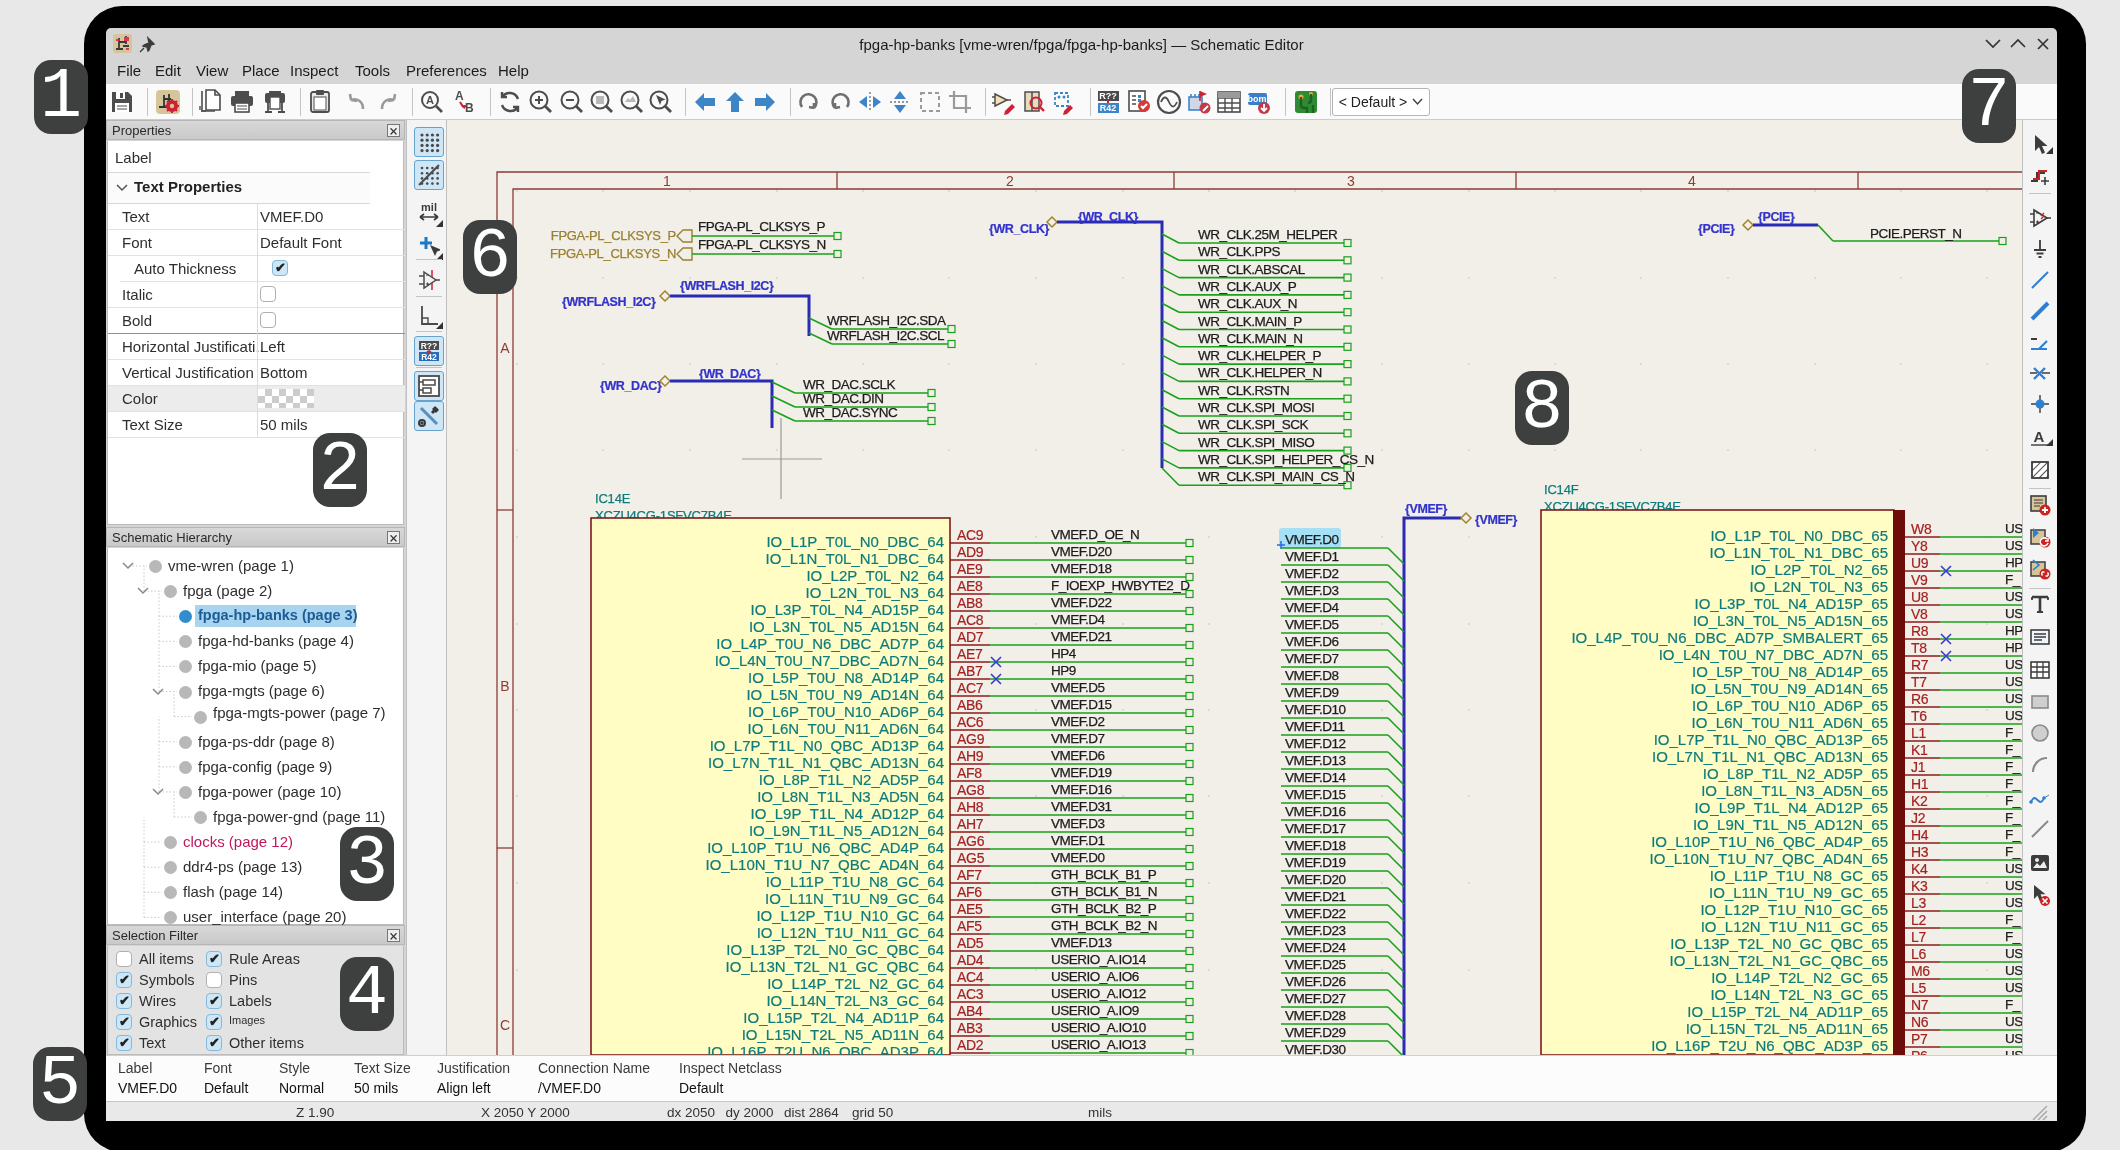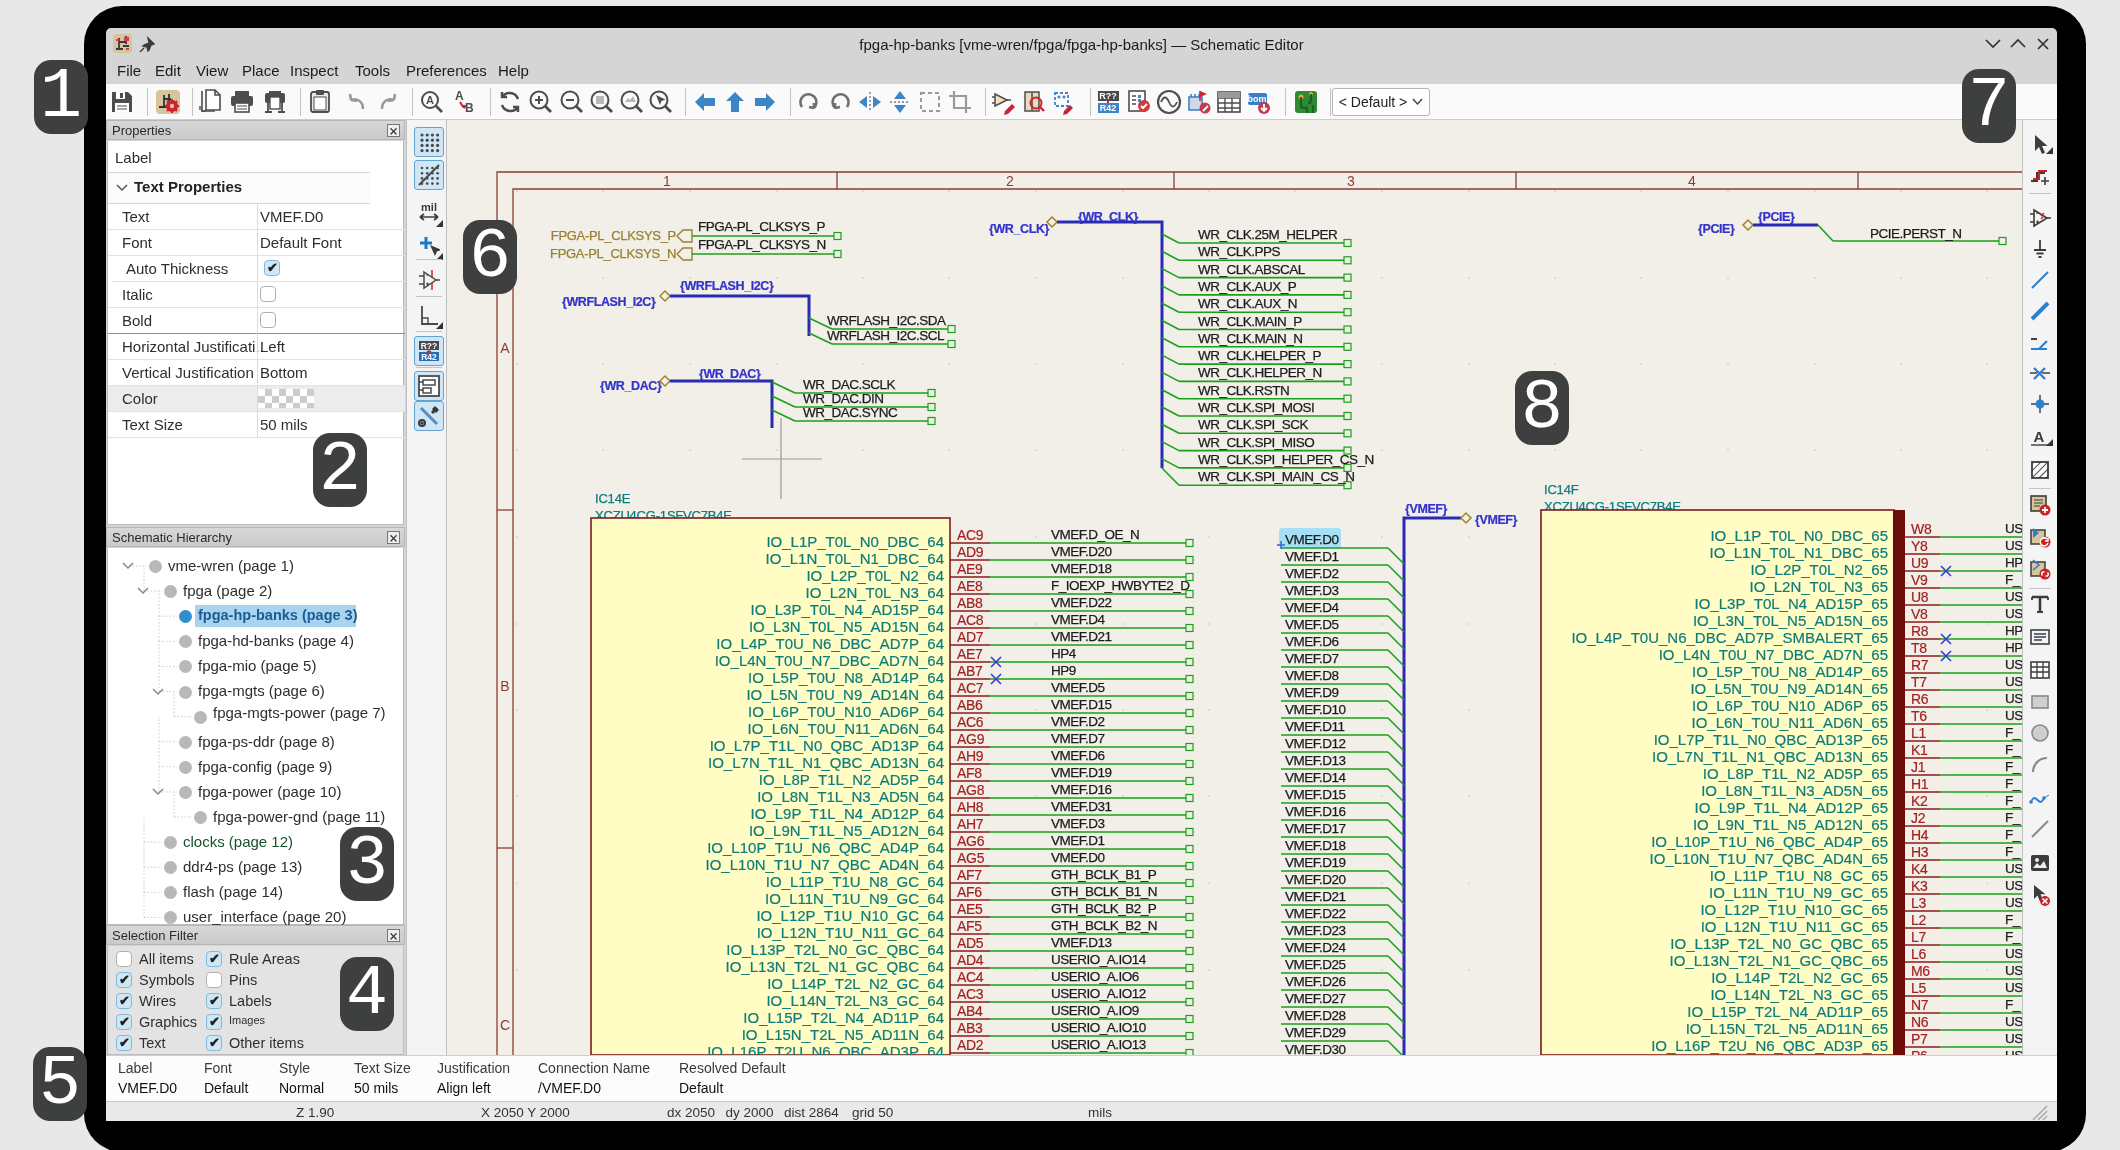"Auto Thickness" div.abs { left: 4px -> 12px }
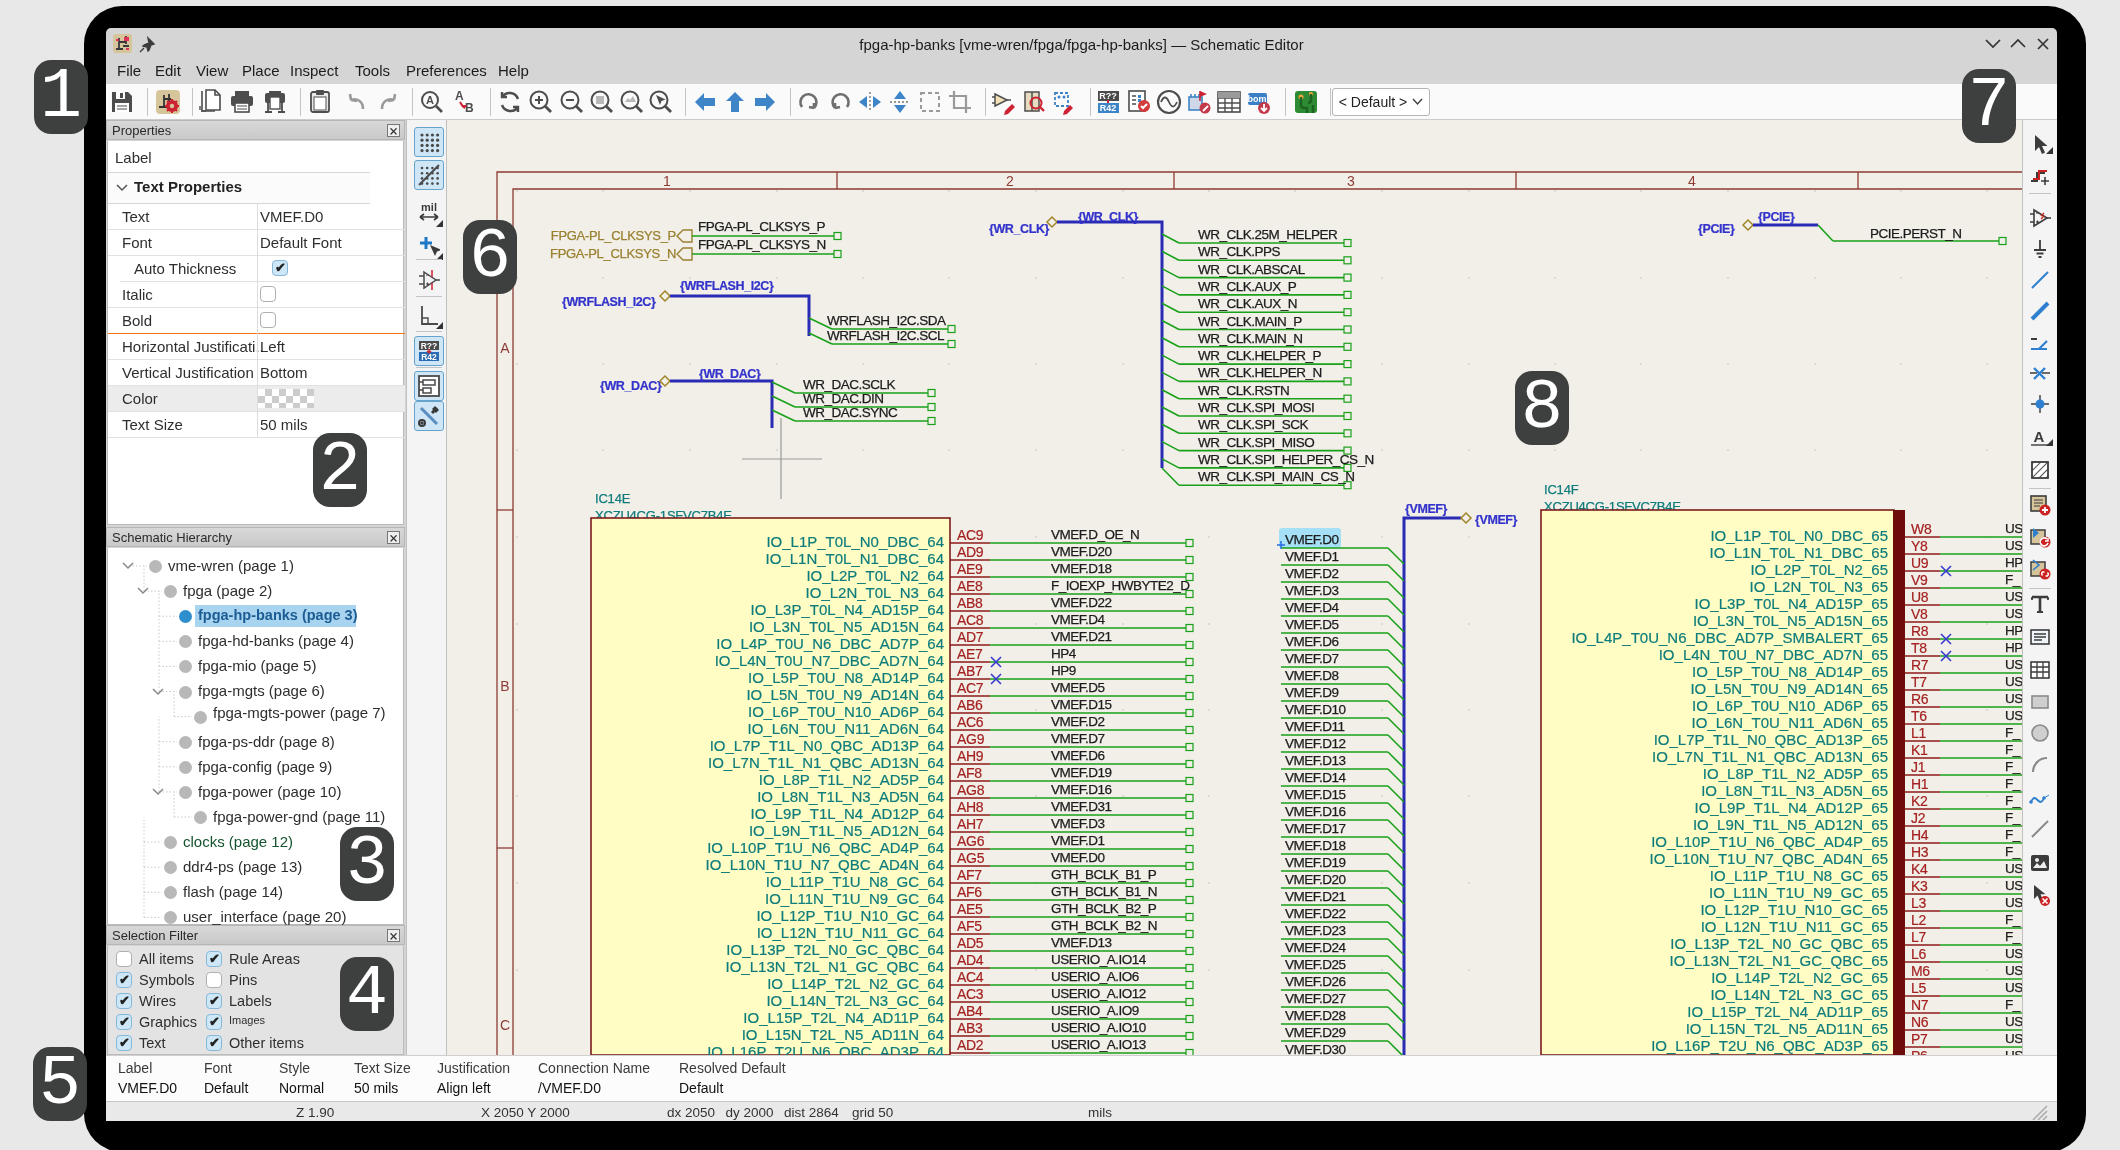"clocks (page 12)" div.abs { color: #14532d -> #be185d }
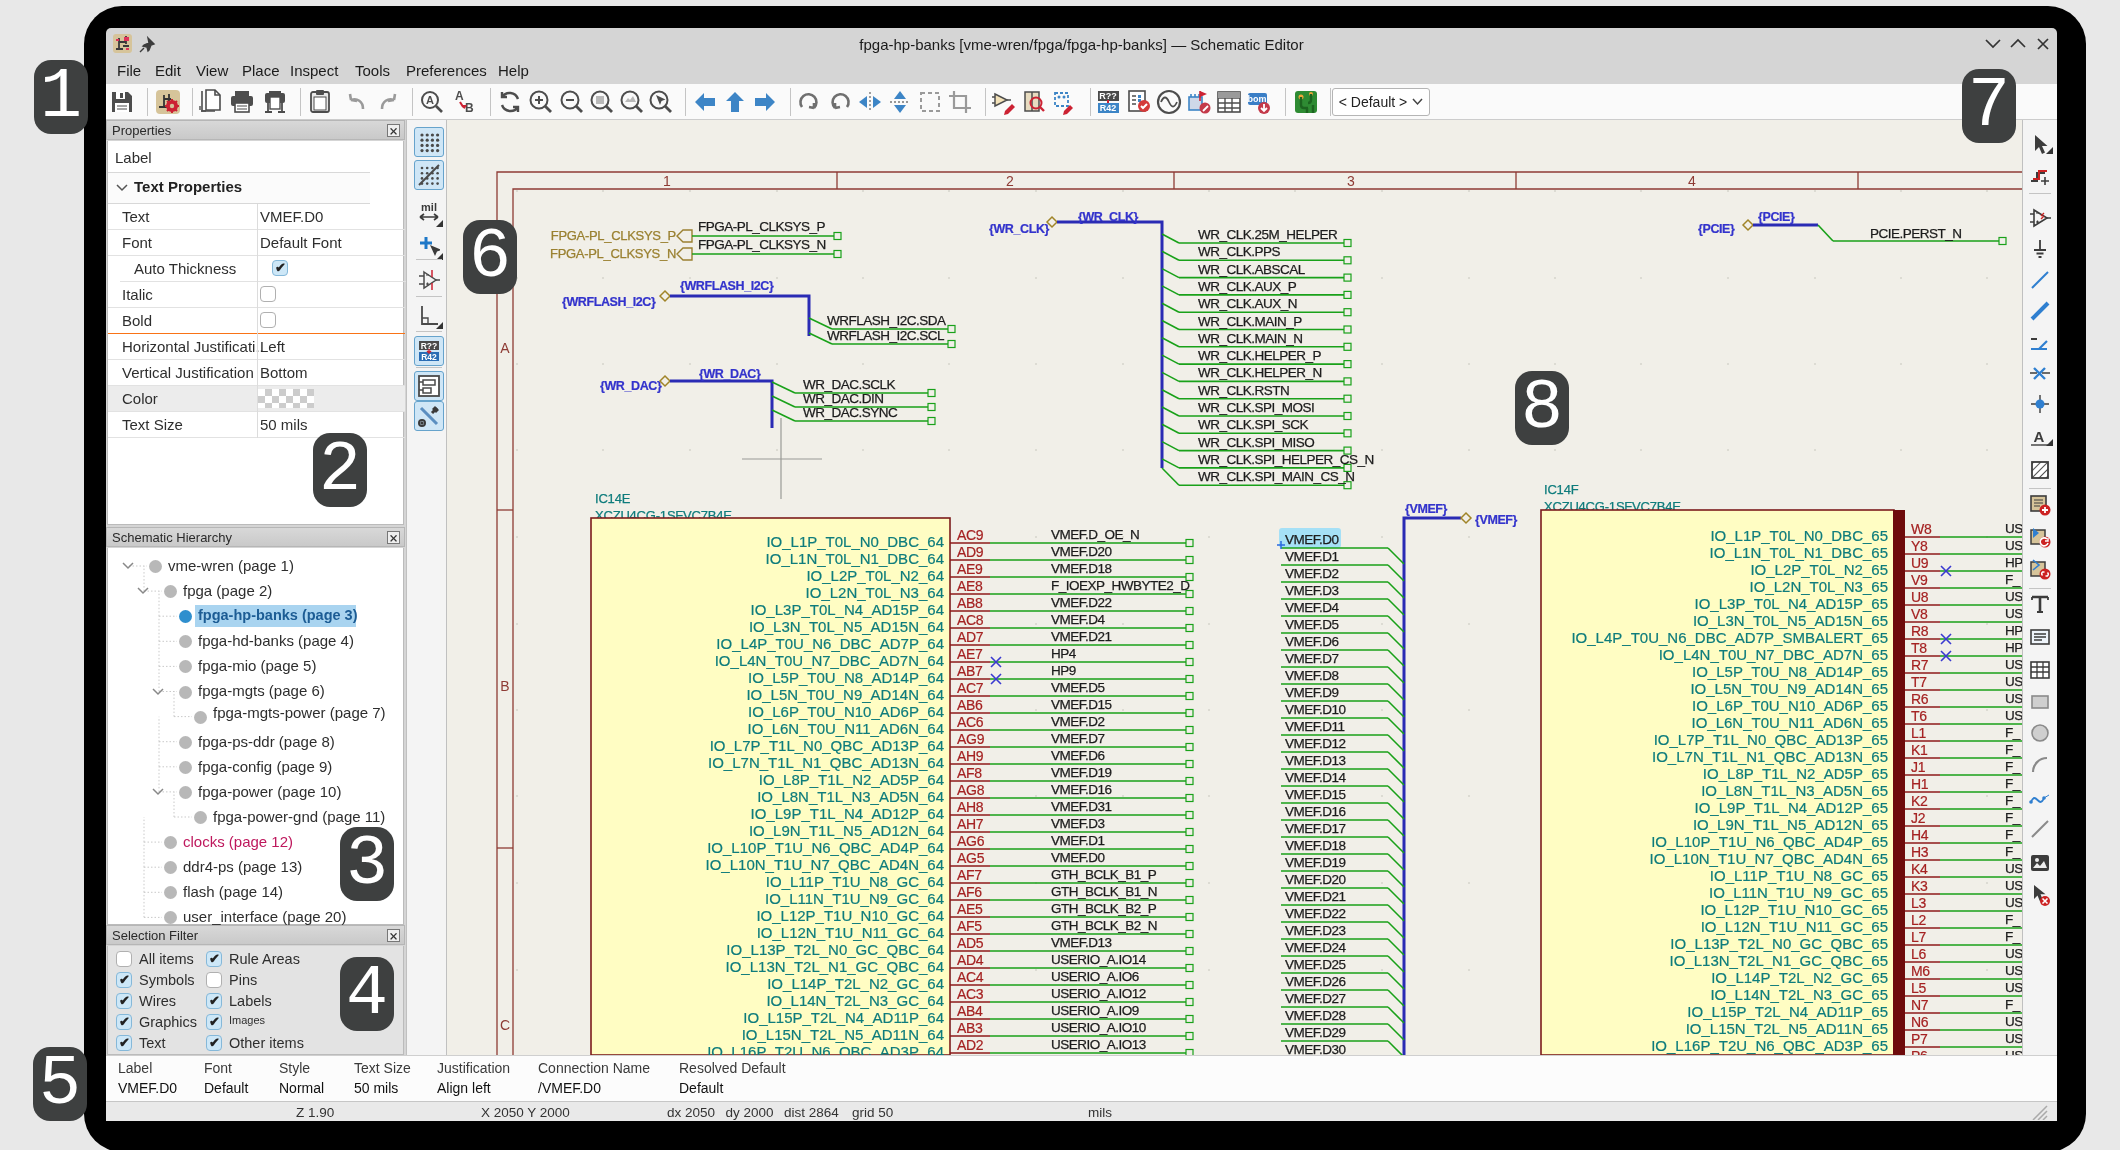"Resolved Default" div.abs { text: Resolved Default -> Inspect Netclass }
